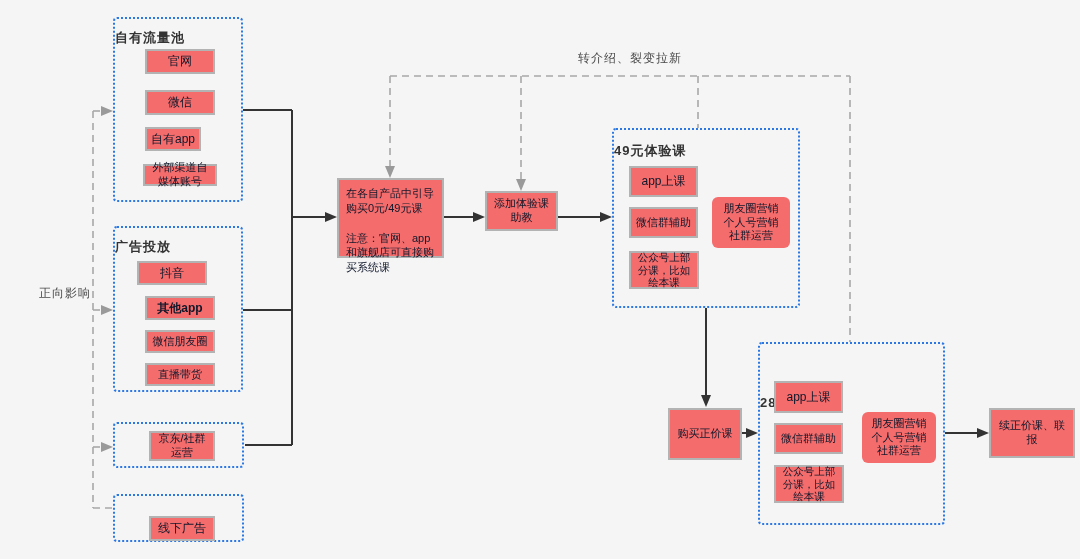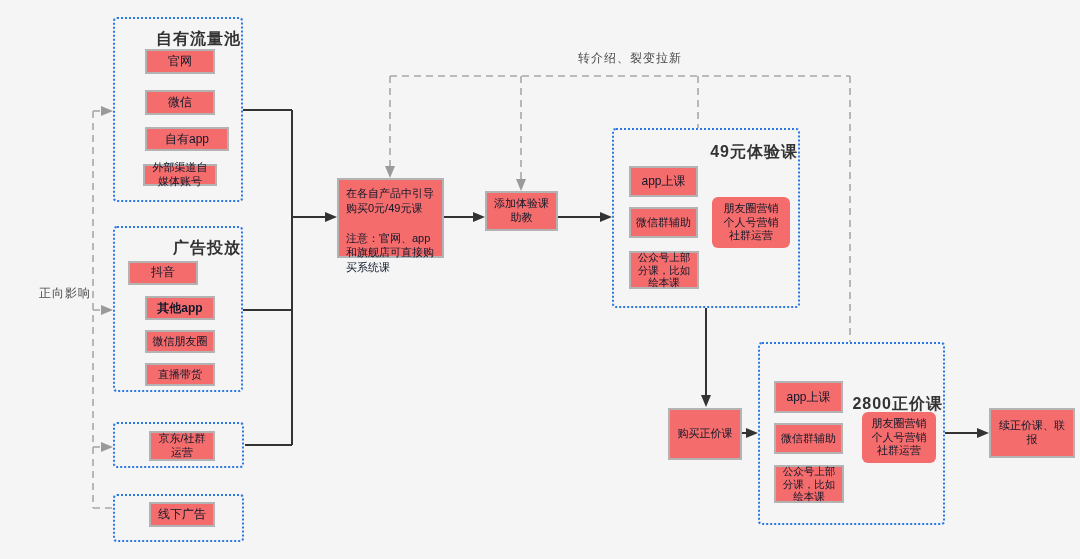"自有流量池" .group-title { font-size: 16px -> 13px; text-align: right -> left }
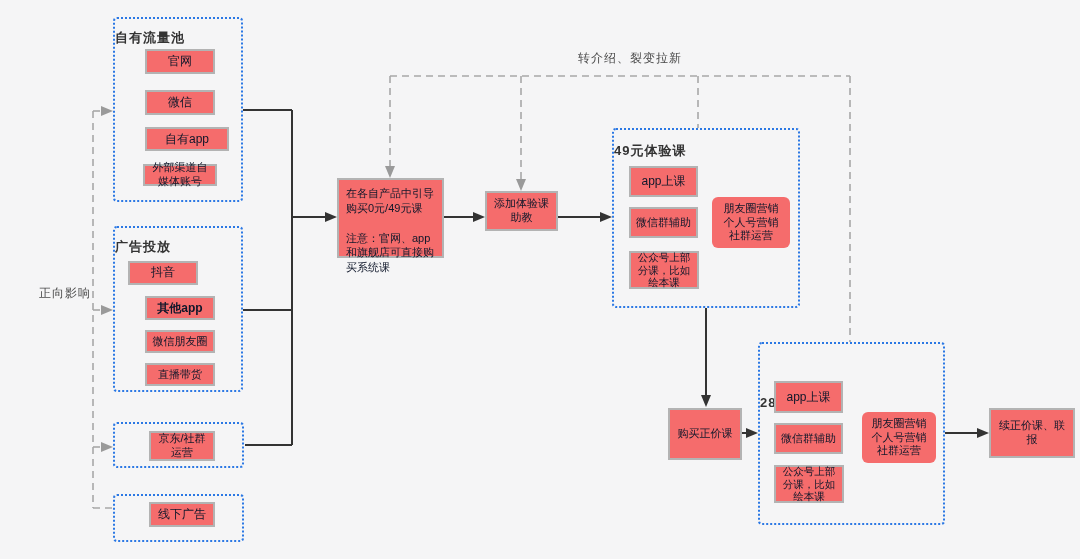"自有app" div.rbox { width: 84px -> 56px }
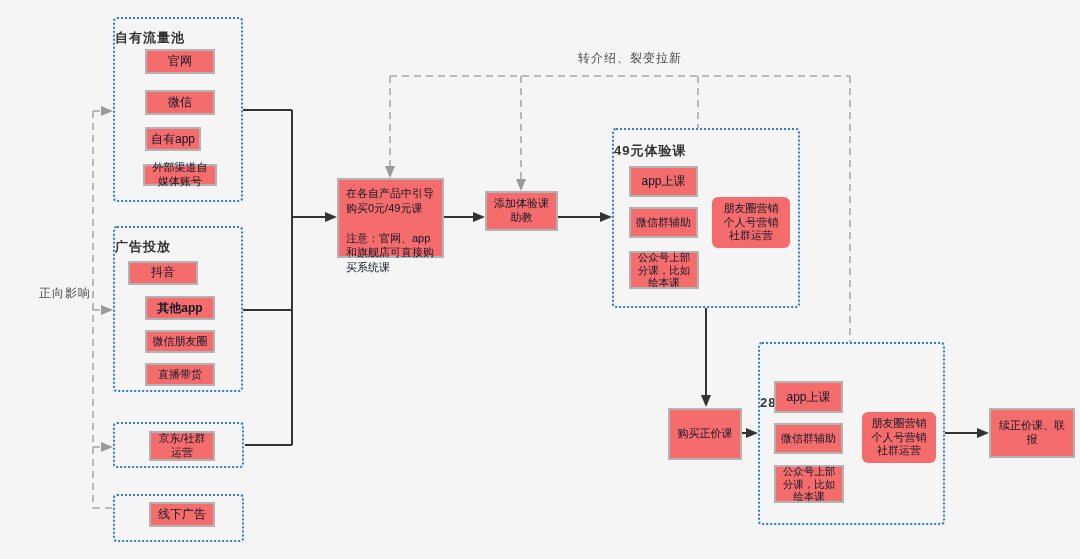"抖音" div.rbox { font-family: Liberation Mono, monospace -> none; left: 13px -> 22px }
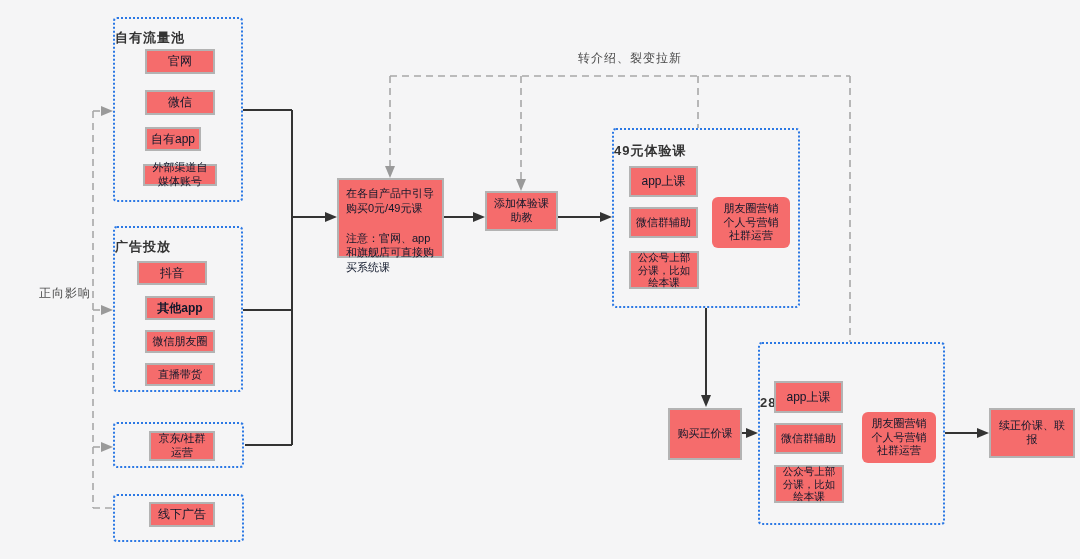"线下广告" div.rbox { top: 6px -> 20px }
